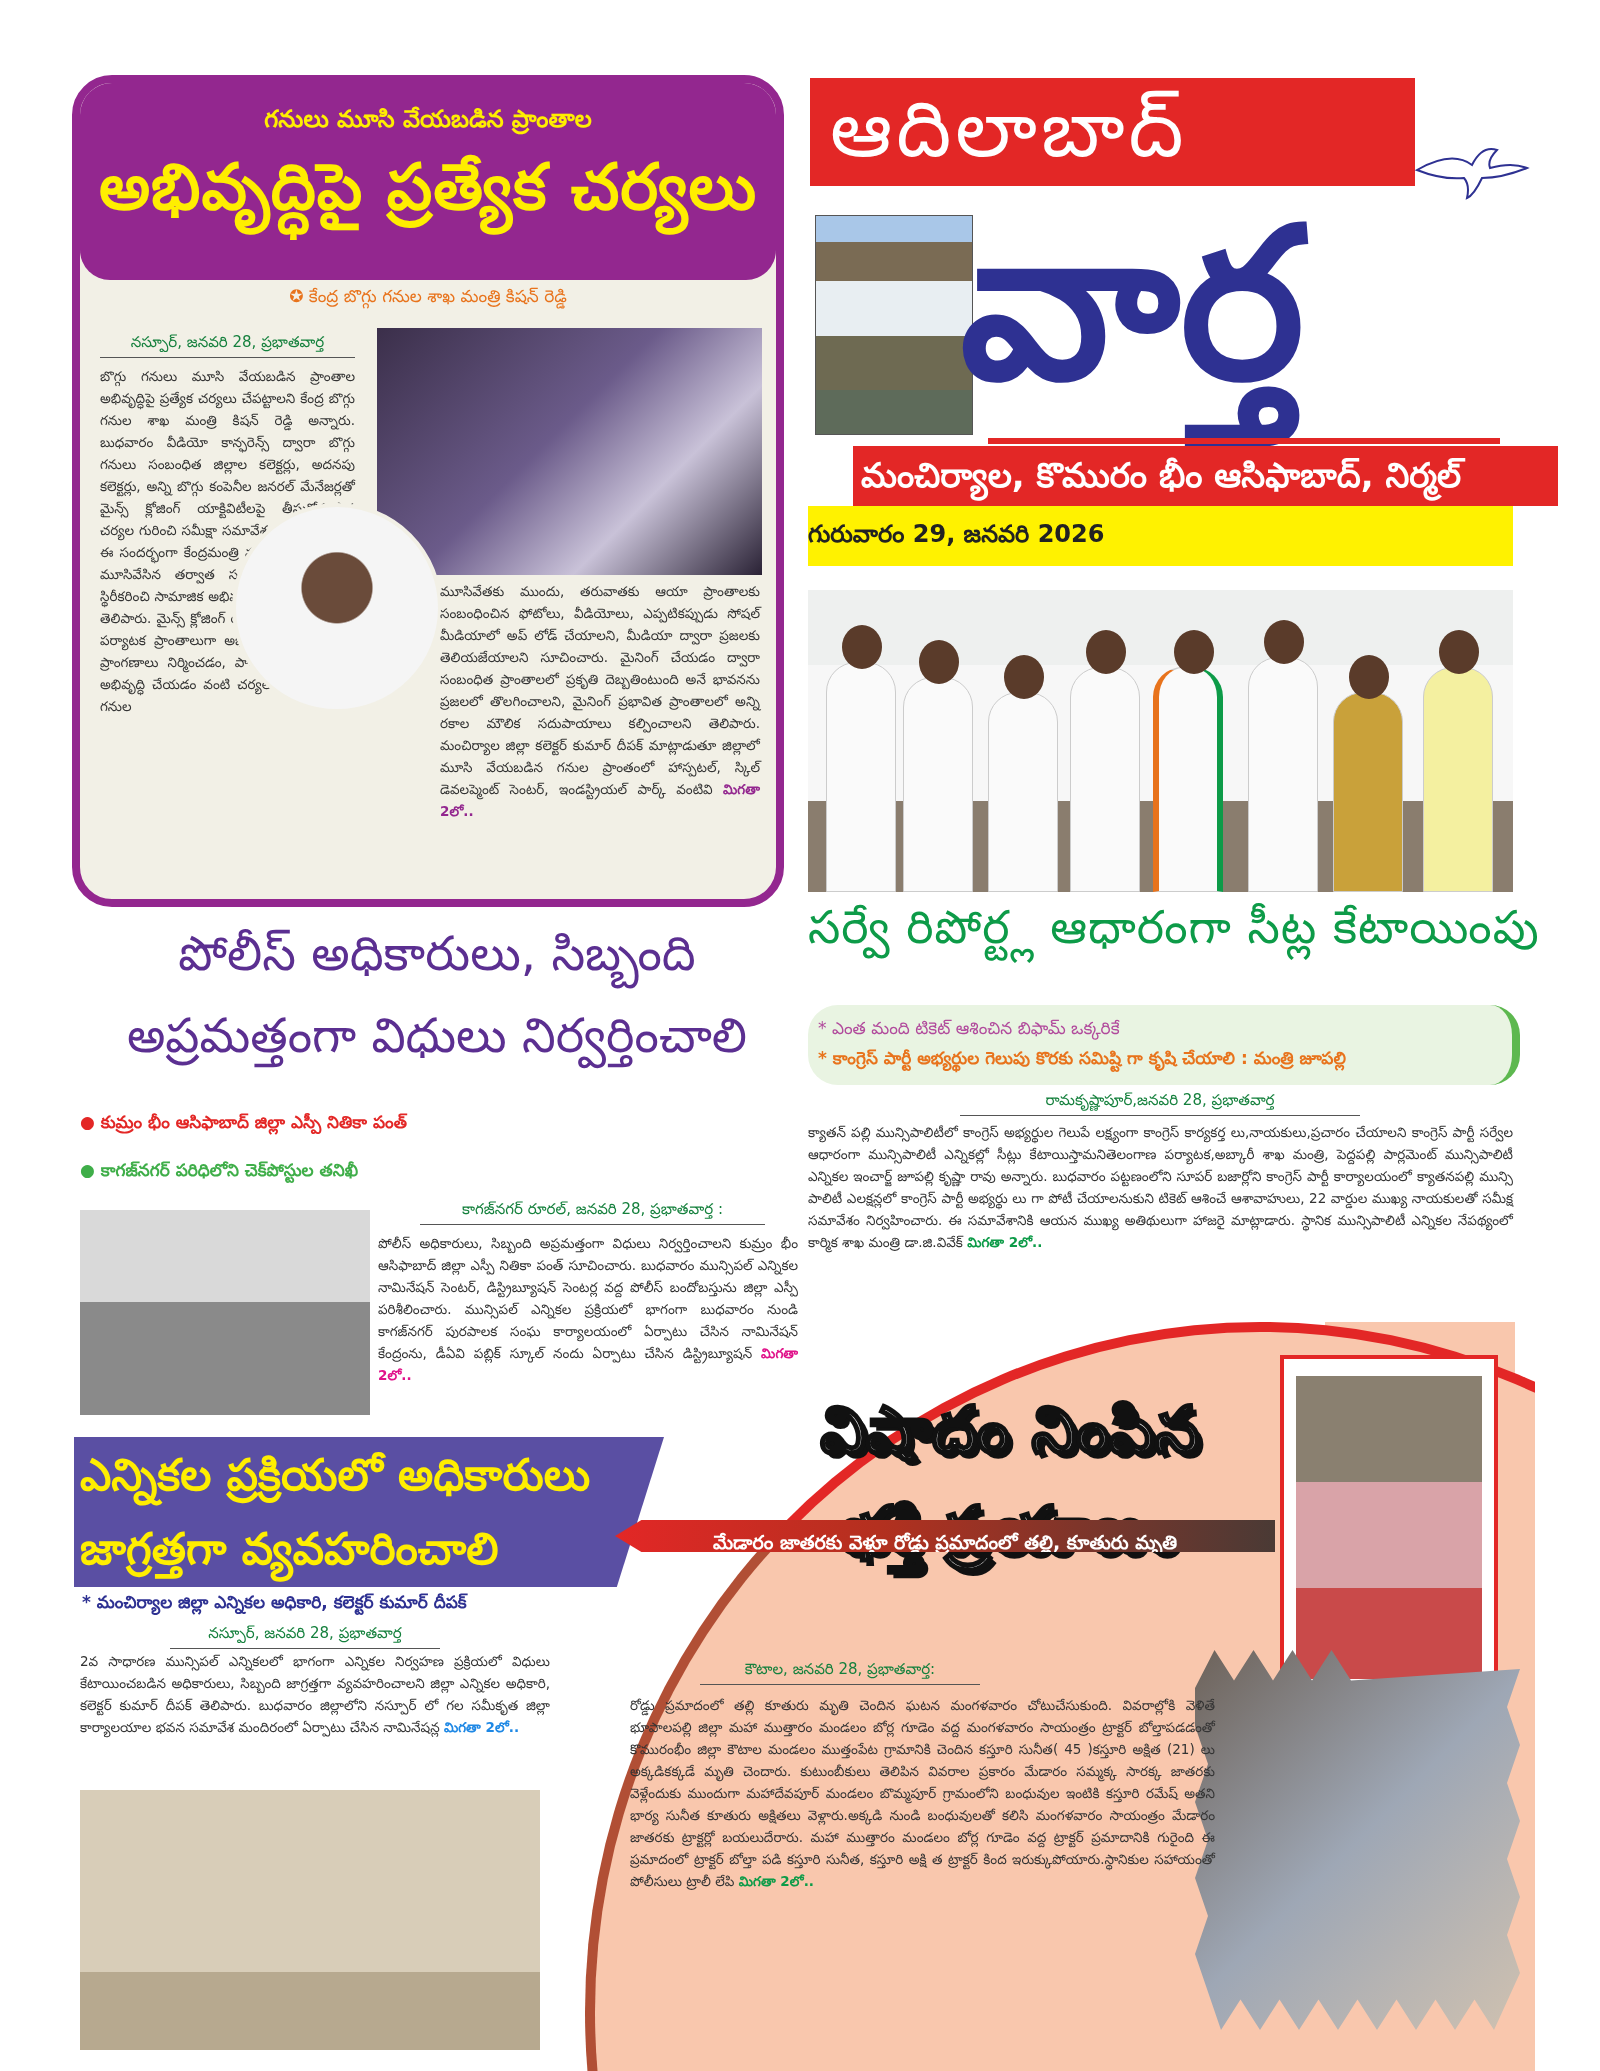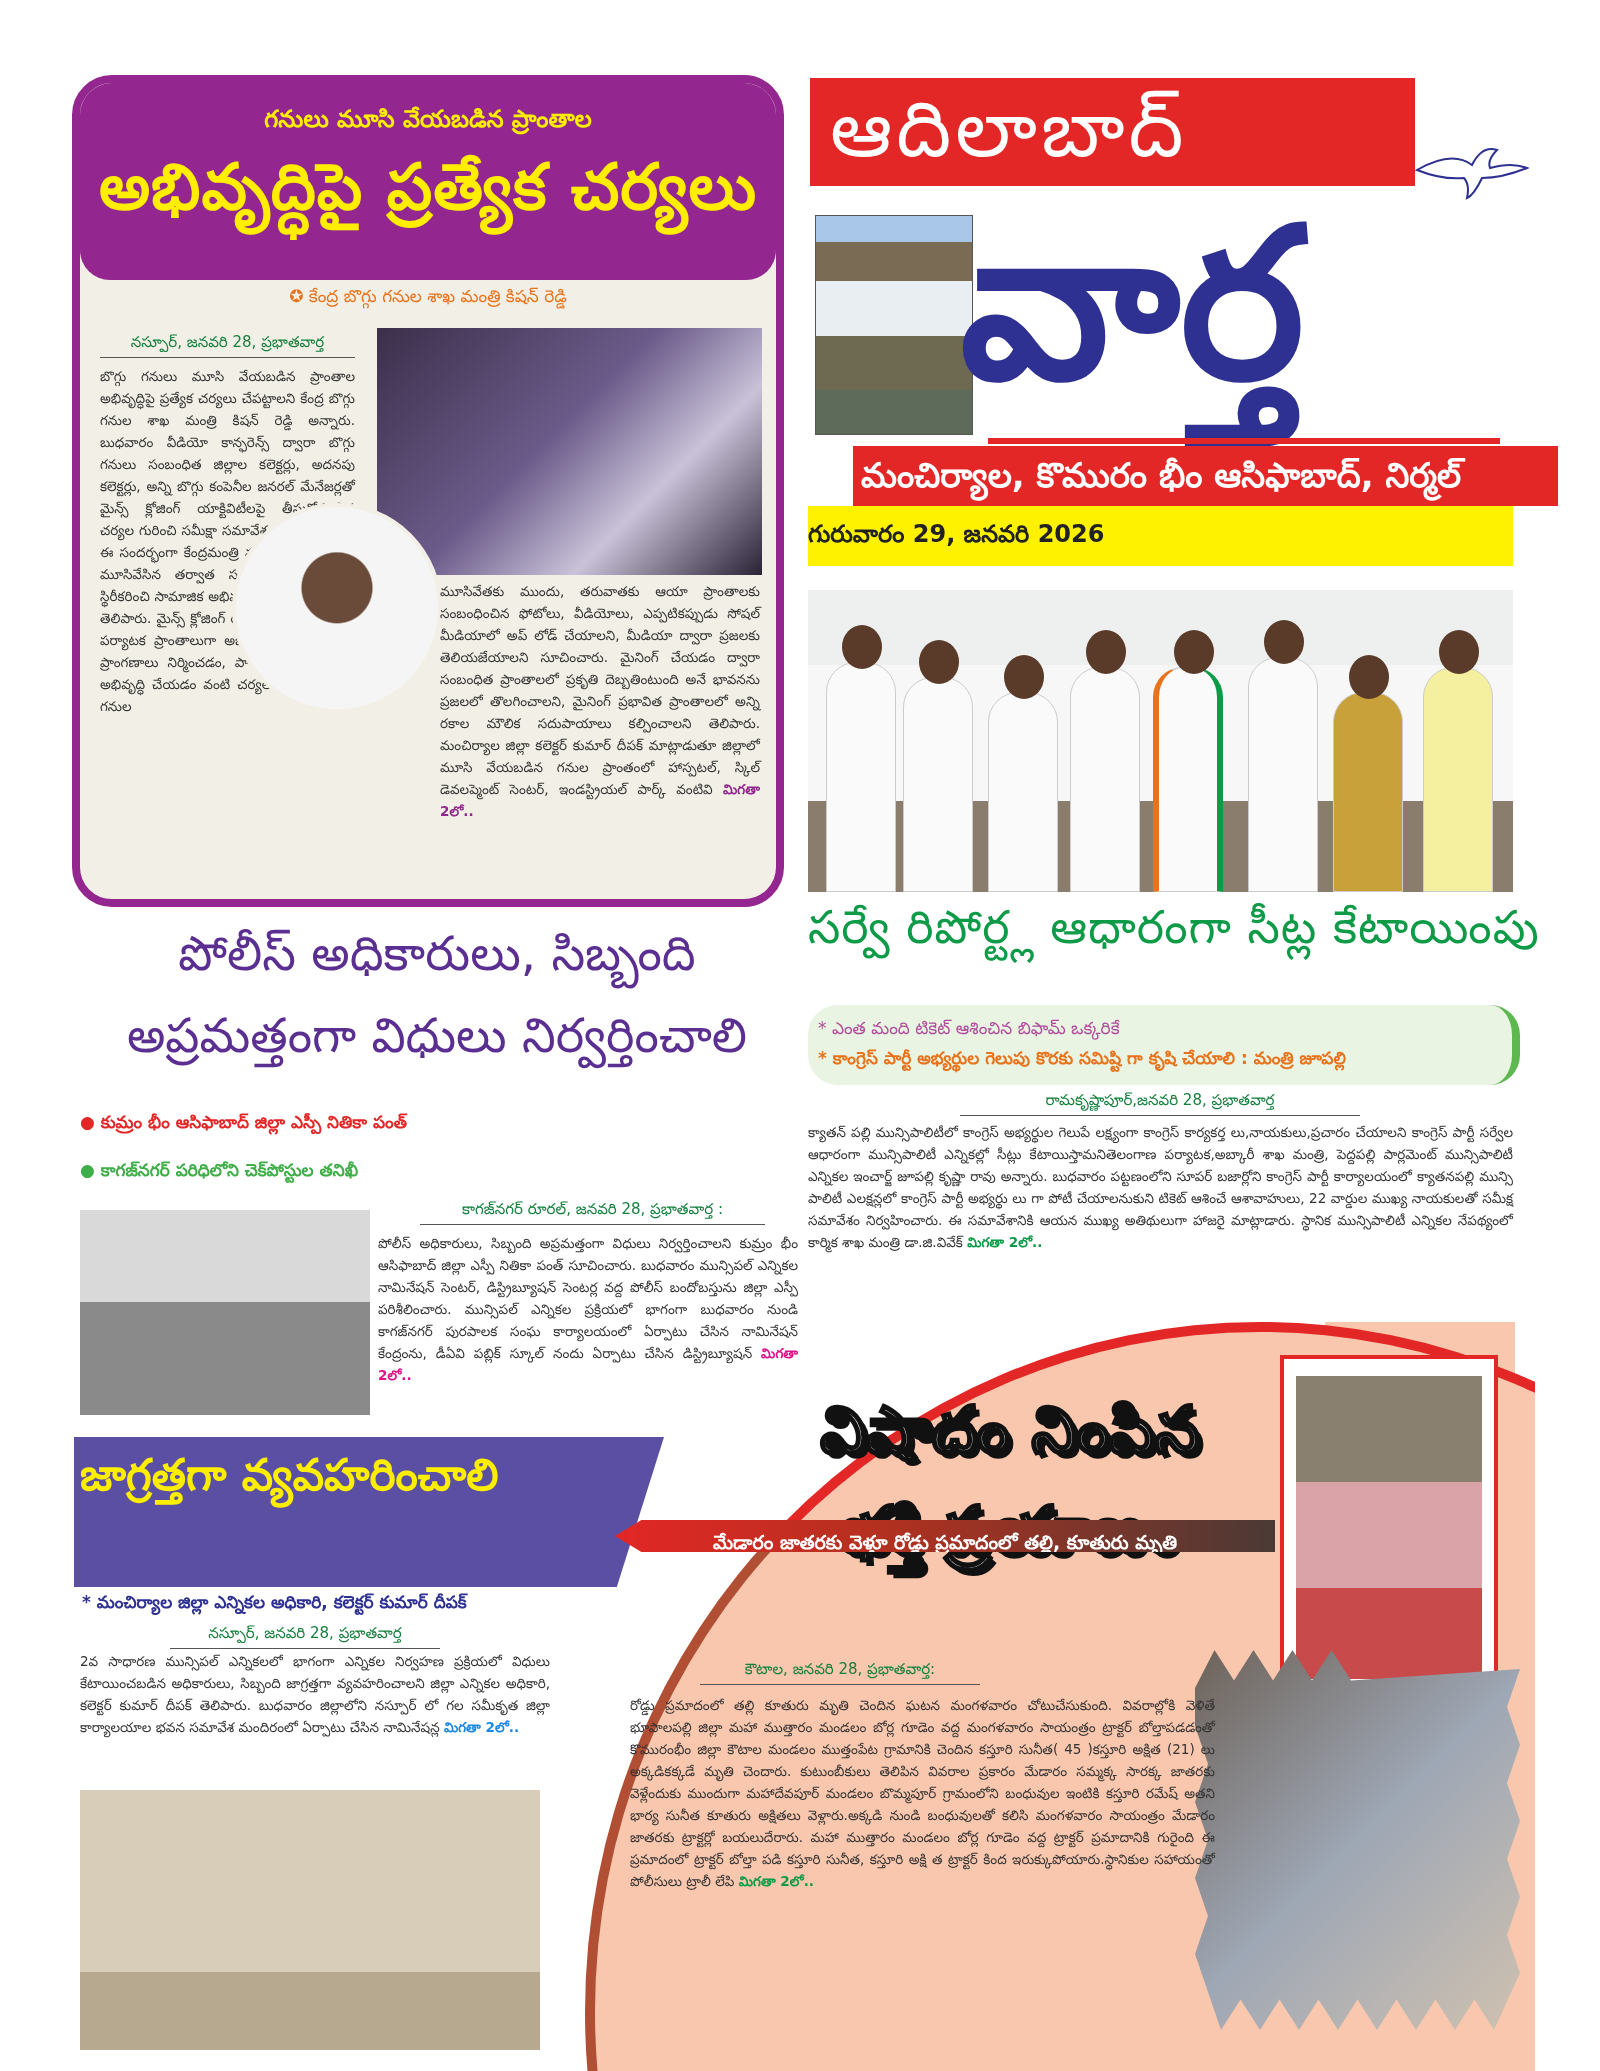"ఎన్నికల ప్రక్రియలో అధికారులు" div { html: none -> <div>ఎన్నికల ప్రక్రియలో అధికారులు</div> }
